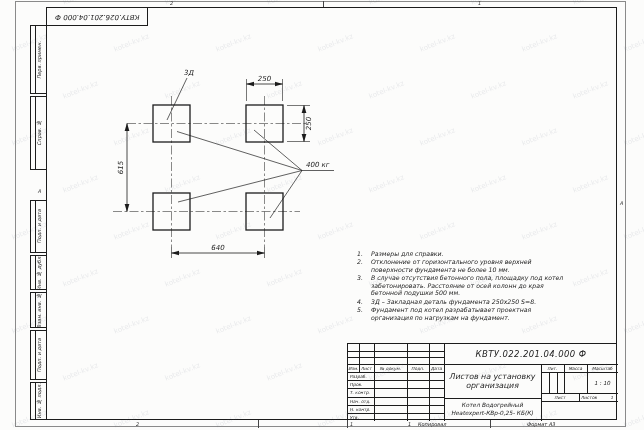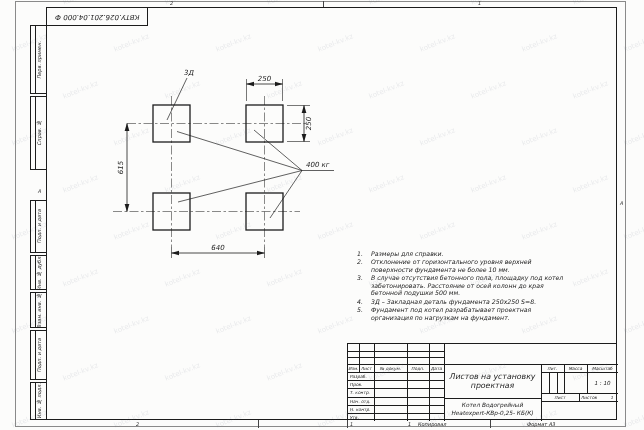"КВТУ.022.201.04.000 Ф" div.cell { html: none -> <div>КВТУ.022.201.04.000 Ф</div> }
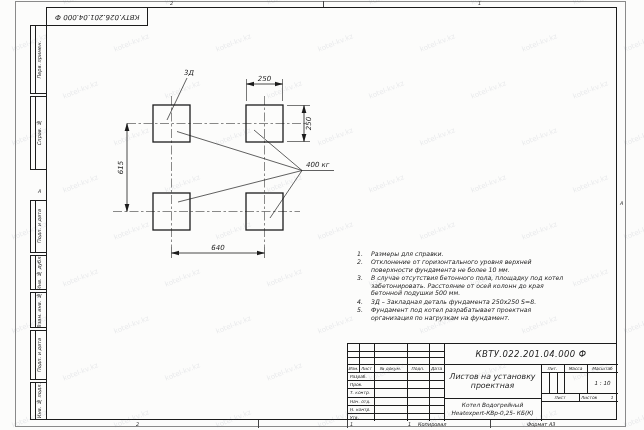"проектная" span { text: проектная -> организация }
